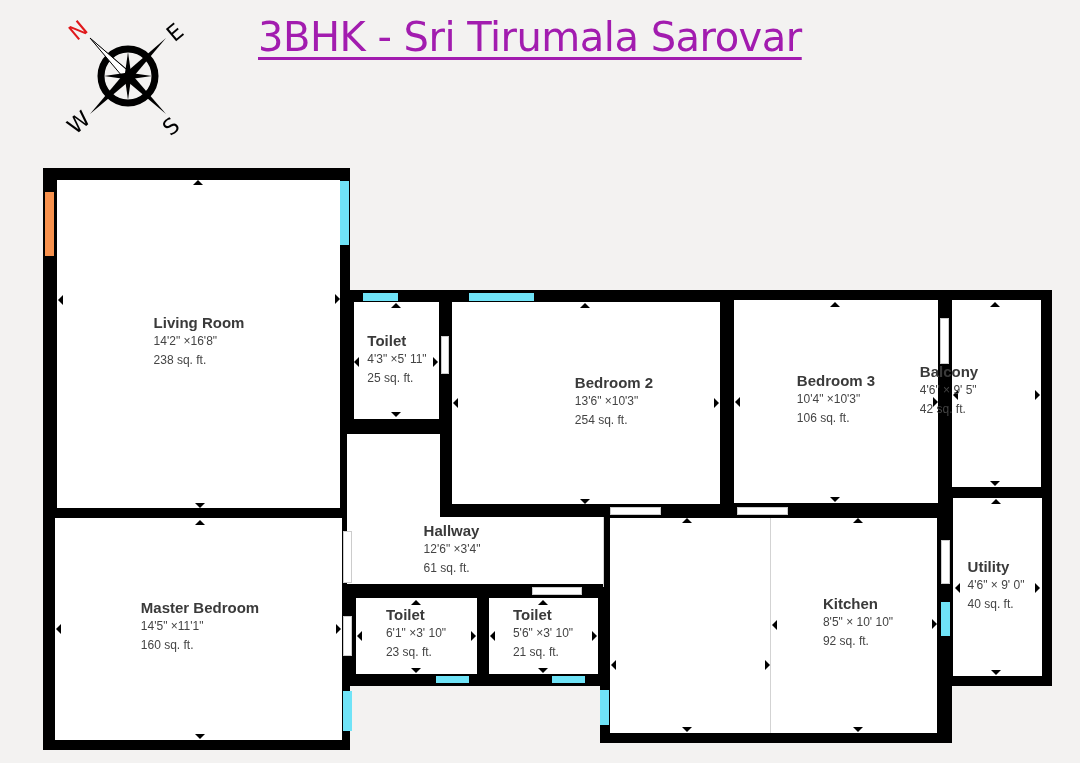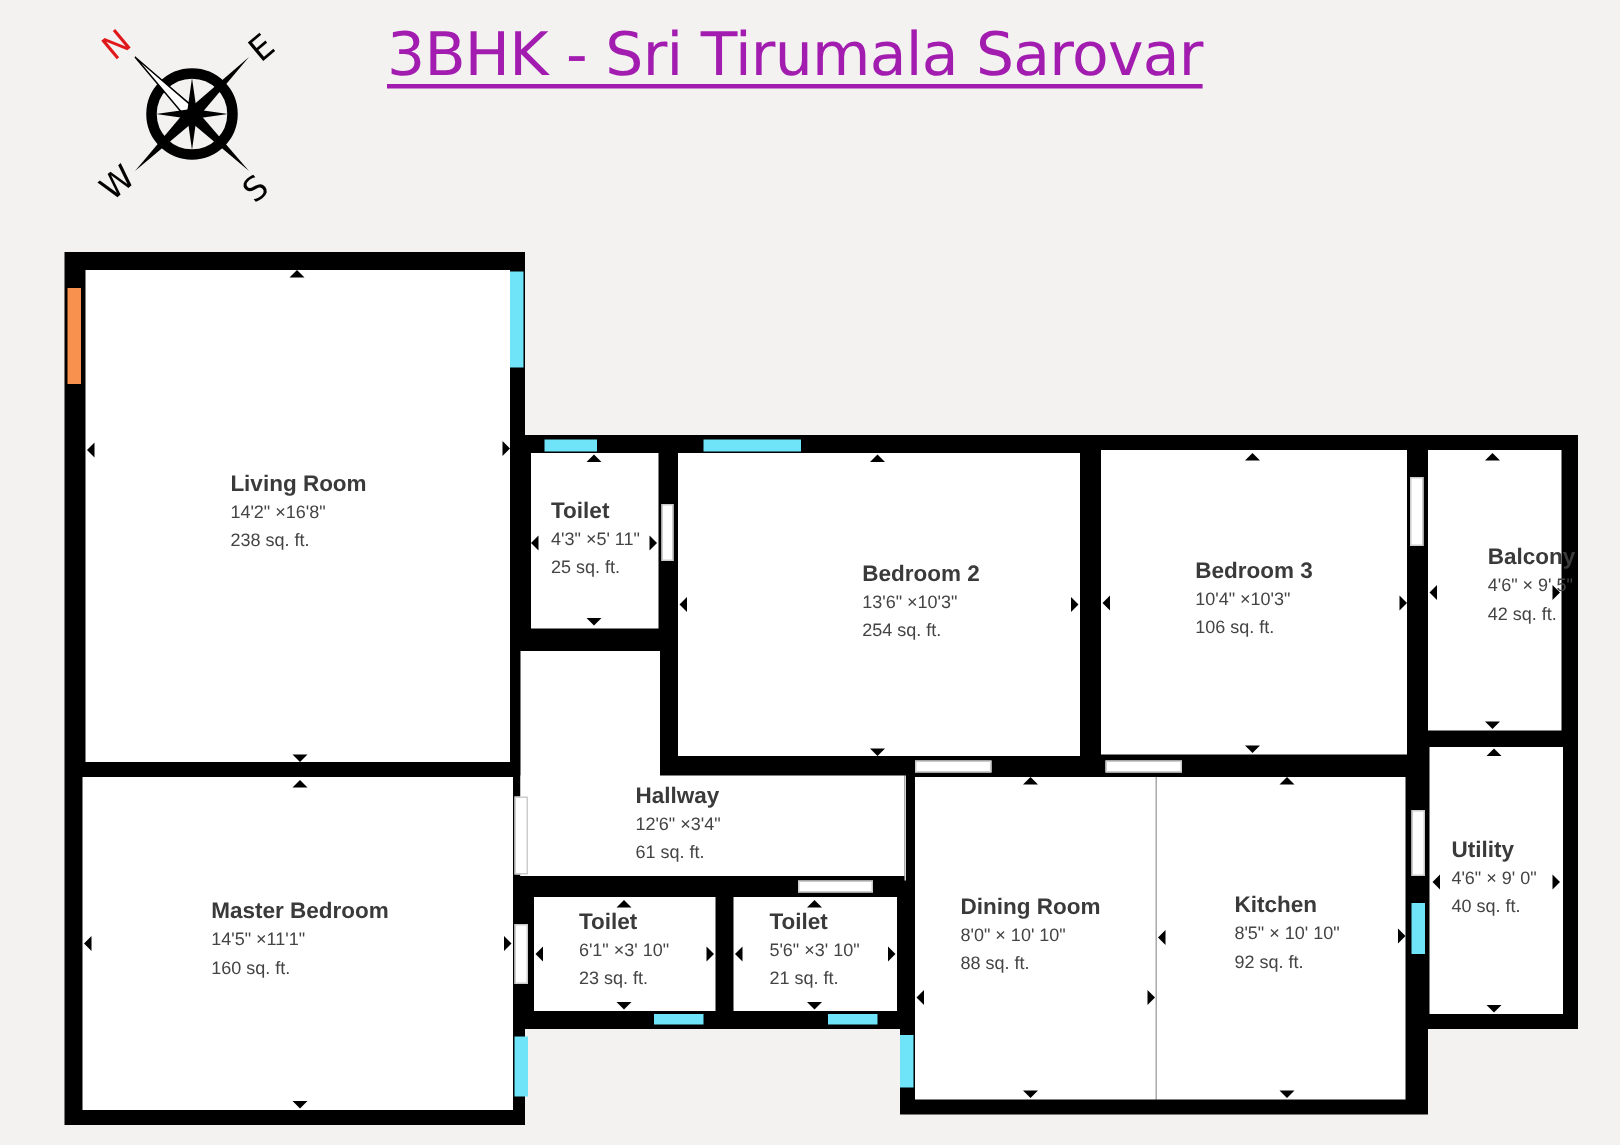"Balcony" div.label { left: 1021px -> 949px }
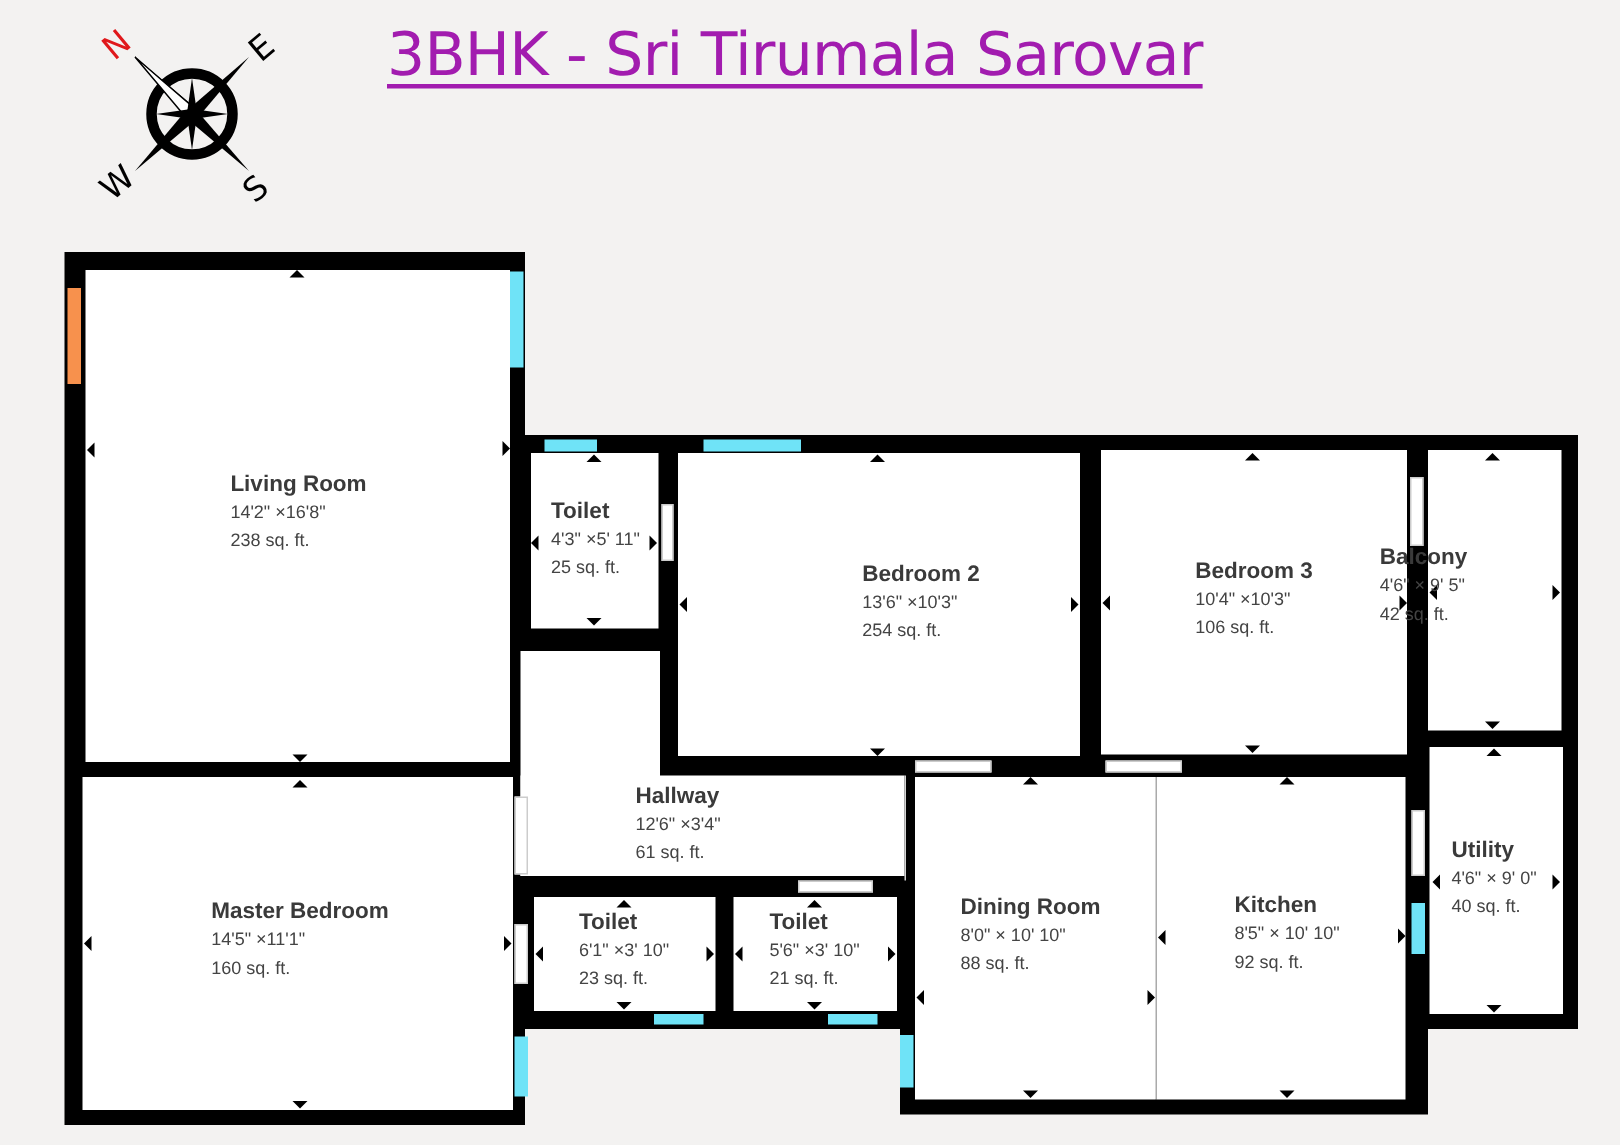"Dining Room" div.label { html: <div> <div>Dining Room</div> <div>8'0" × 10' 10"</div> <div>88 sq. ft.</div> </div> -> none }
